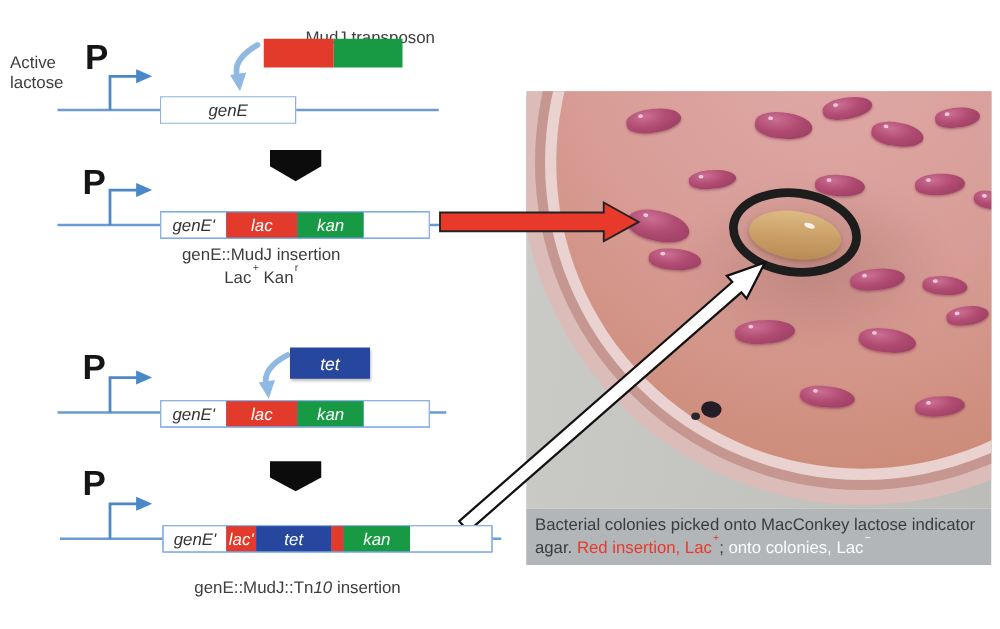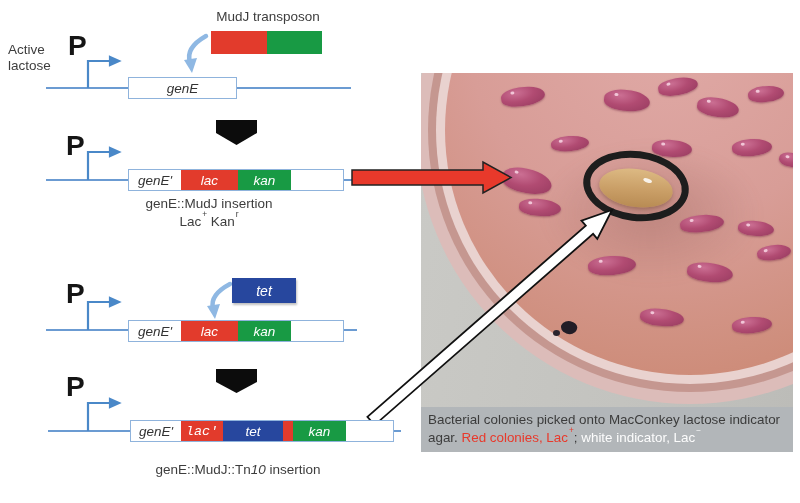"MudJ transposon" div.lbl { text-align: none -> right; top: 9px -> 22px }
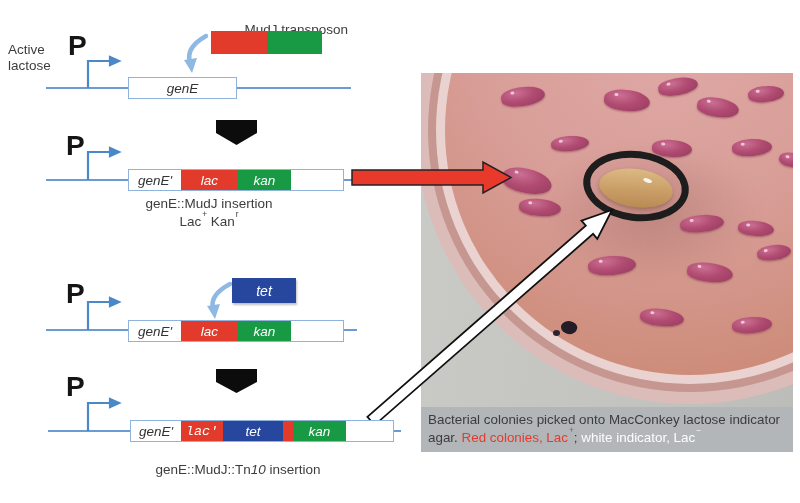"lac'" div.seg { font-family: Liberation Mono, monospace -> none; width: 42px -> 24px }
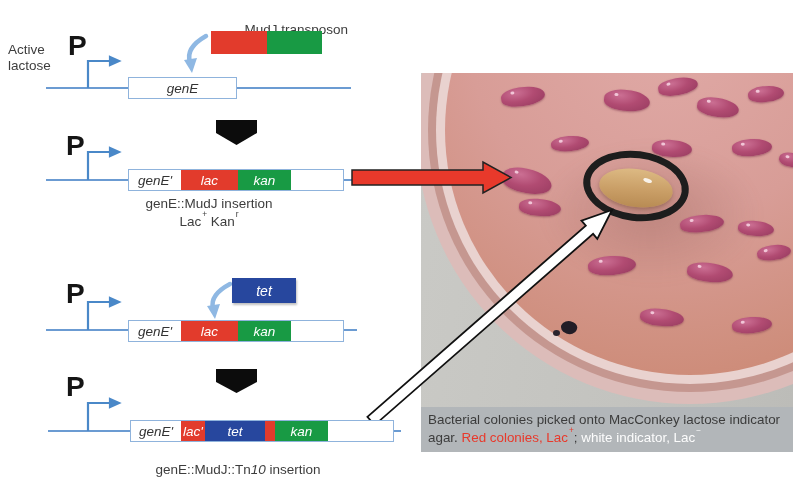"Red colonies, Lac" span.cap-red { text: colonies -> insertion }
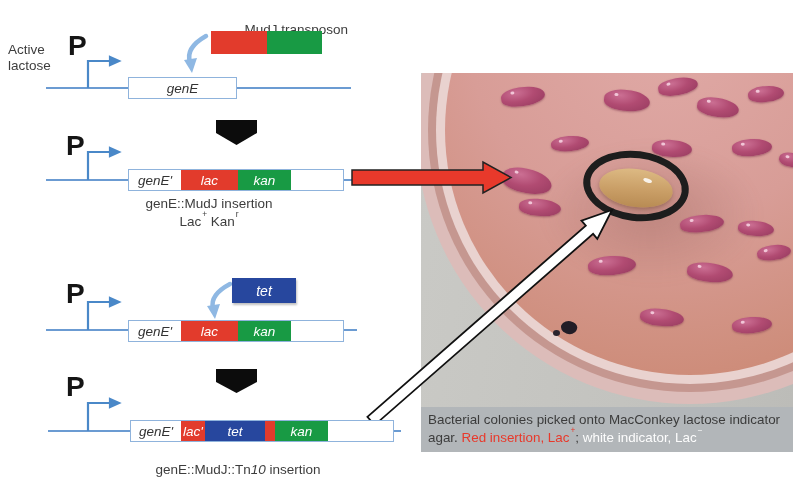"white indicator, Lac" span.cap-white { text: white indicator -> onto colonies }
